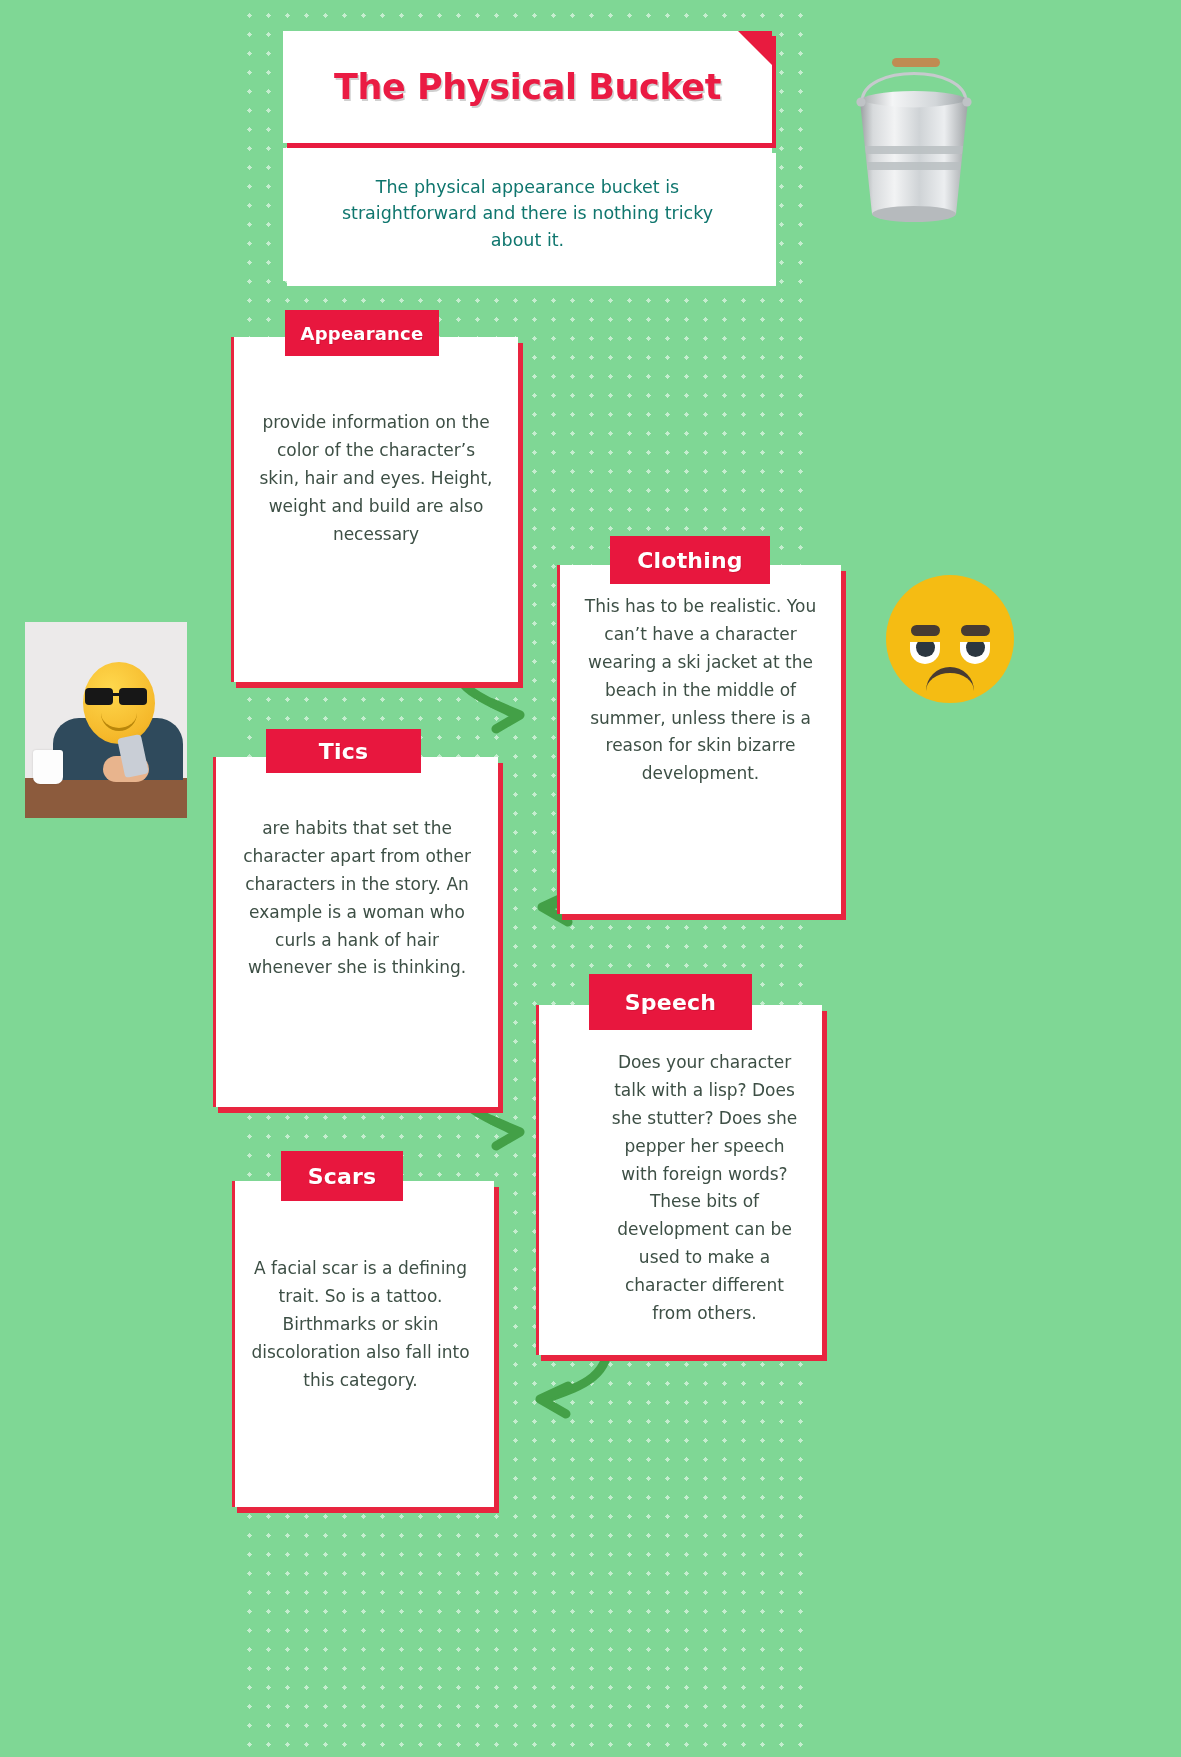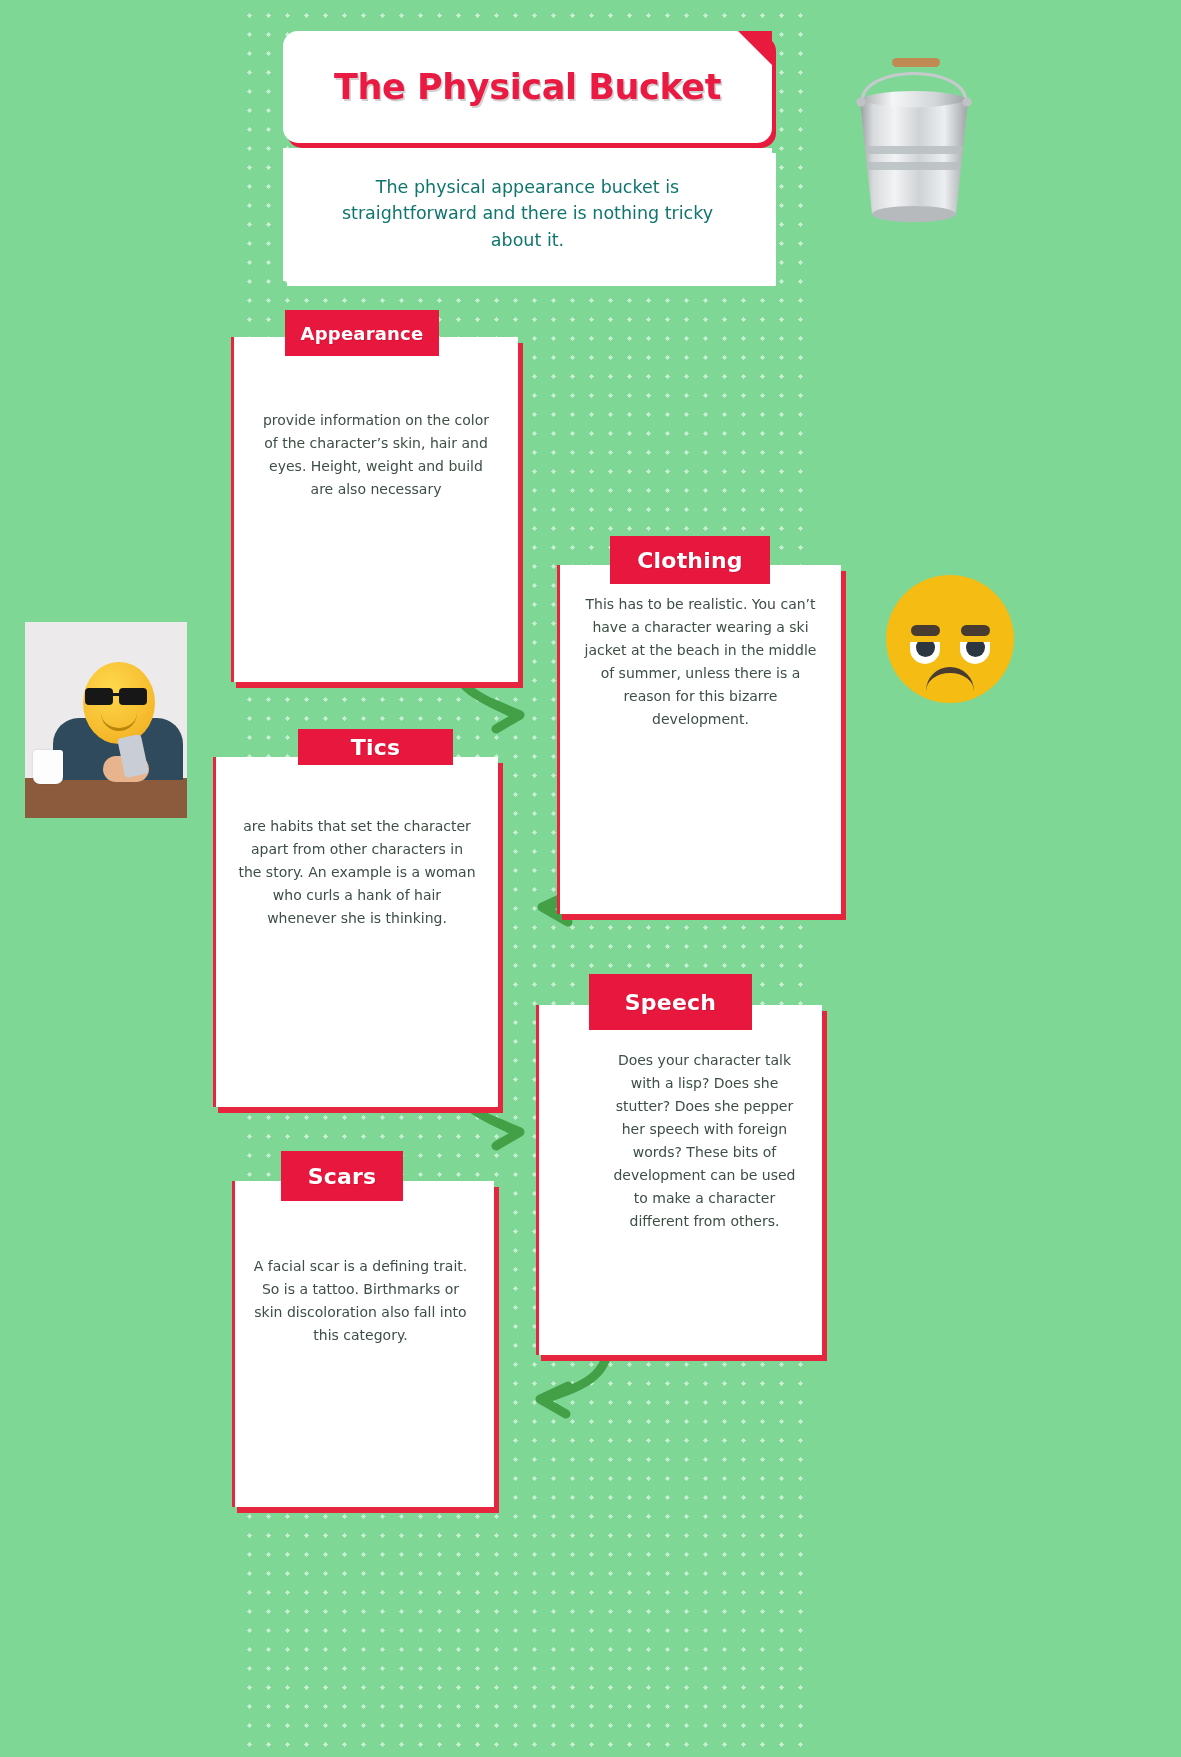"The Physical Bucket" #title-card { border-radius: 15px -> none }
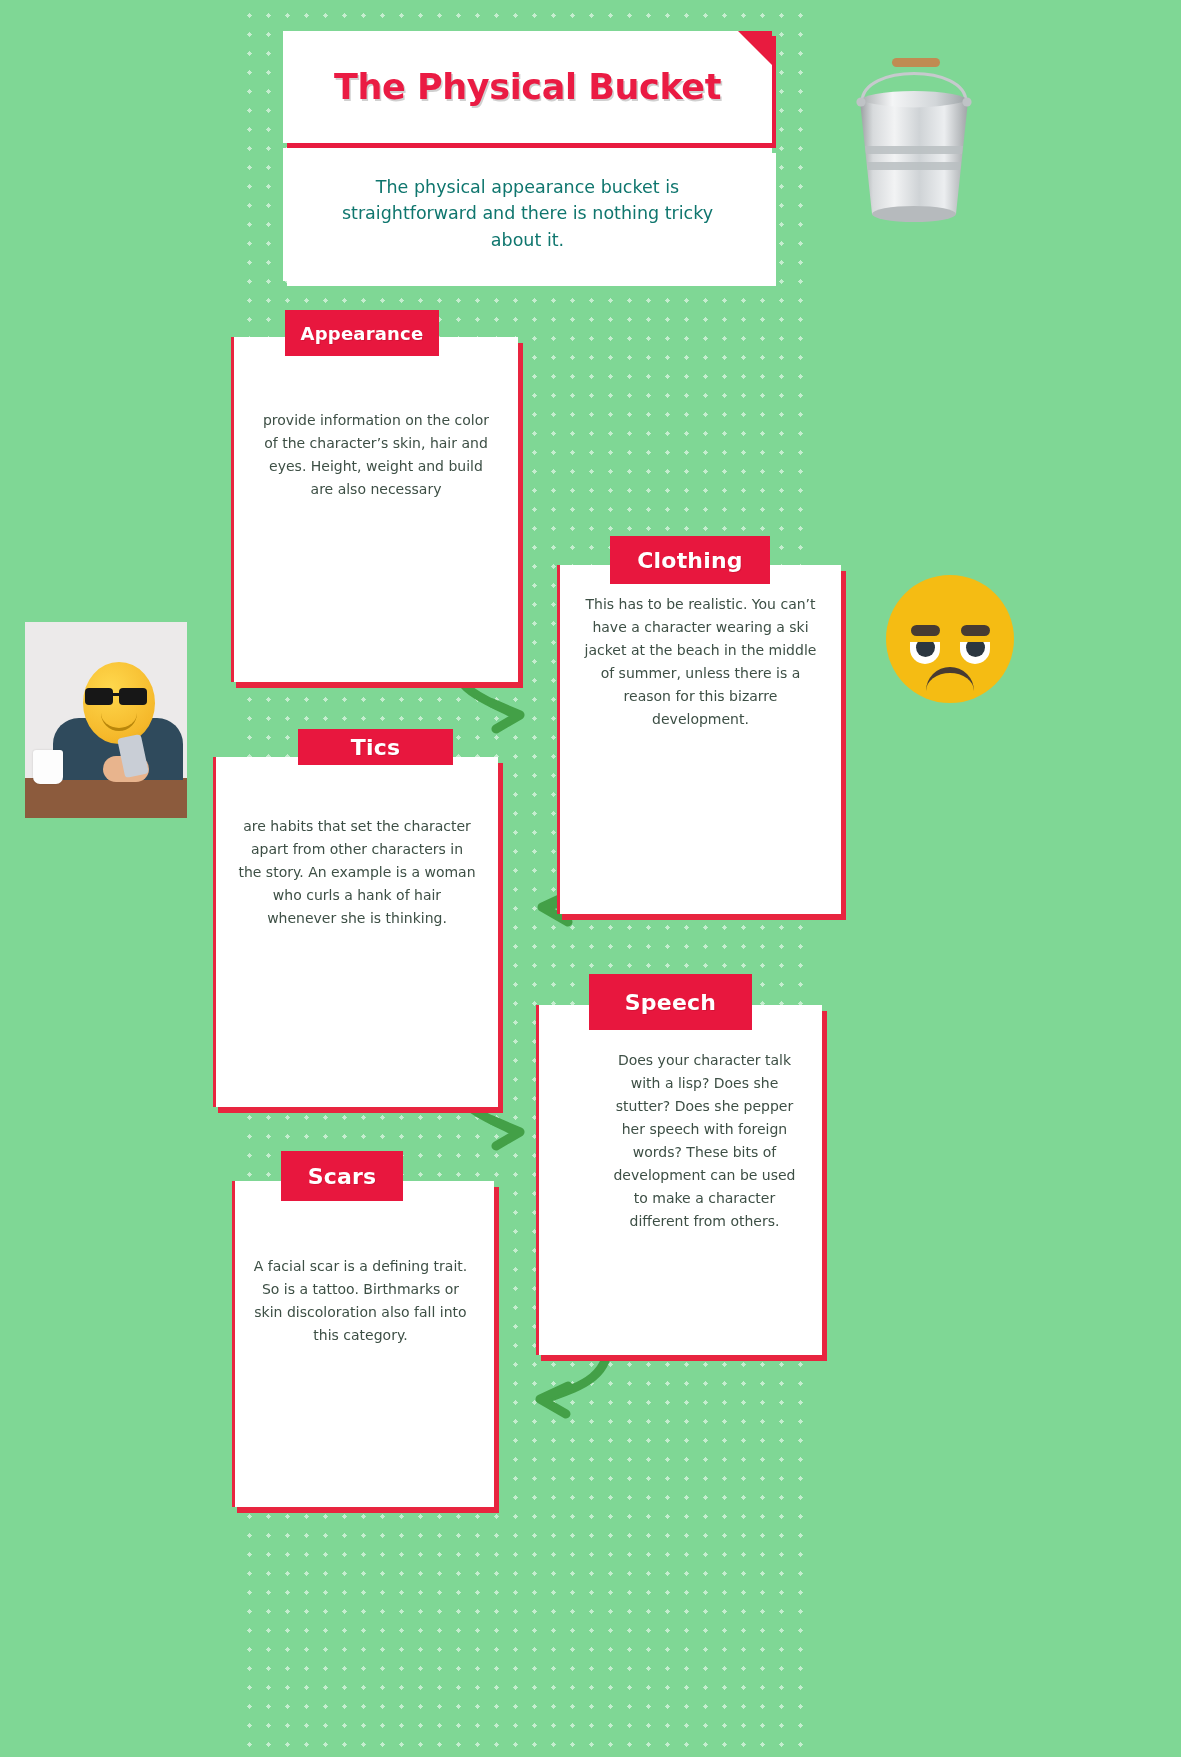"provide information on the color" .note .body { font-size: 14px -> 17px }
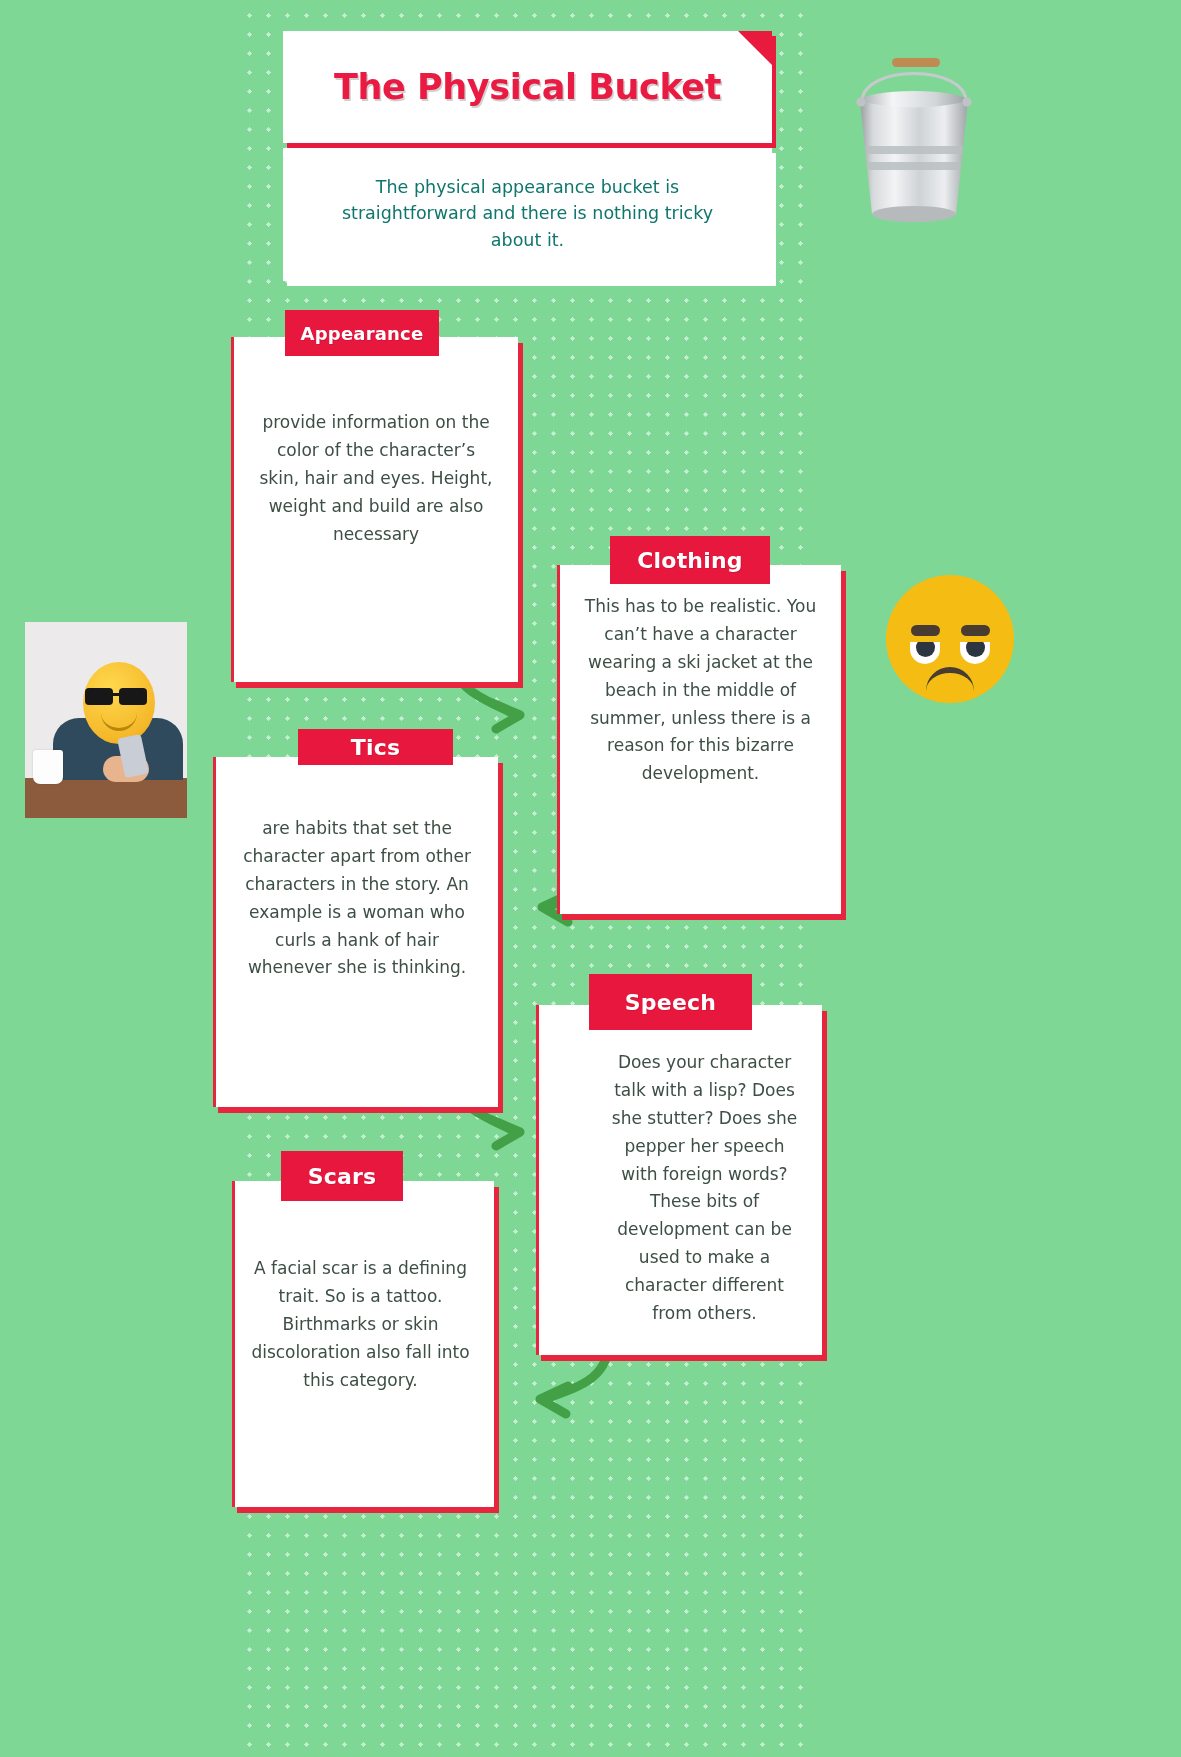"This has to be realistic." div.body { text: this -> skin }
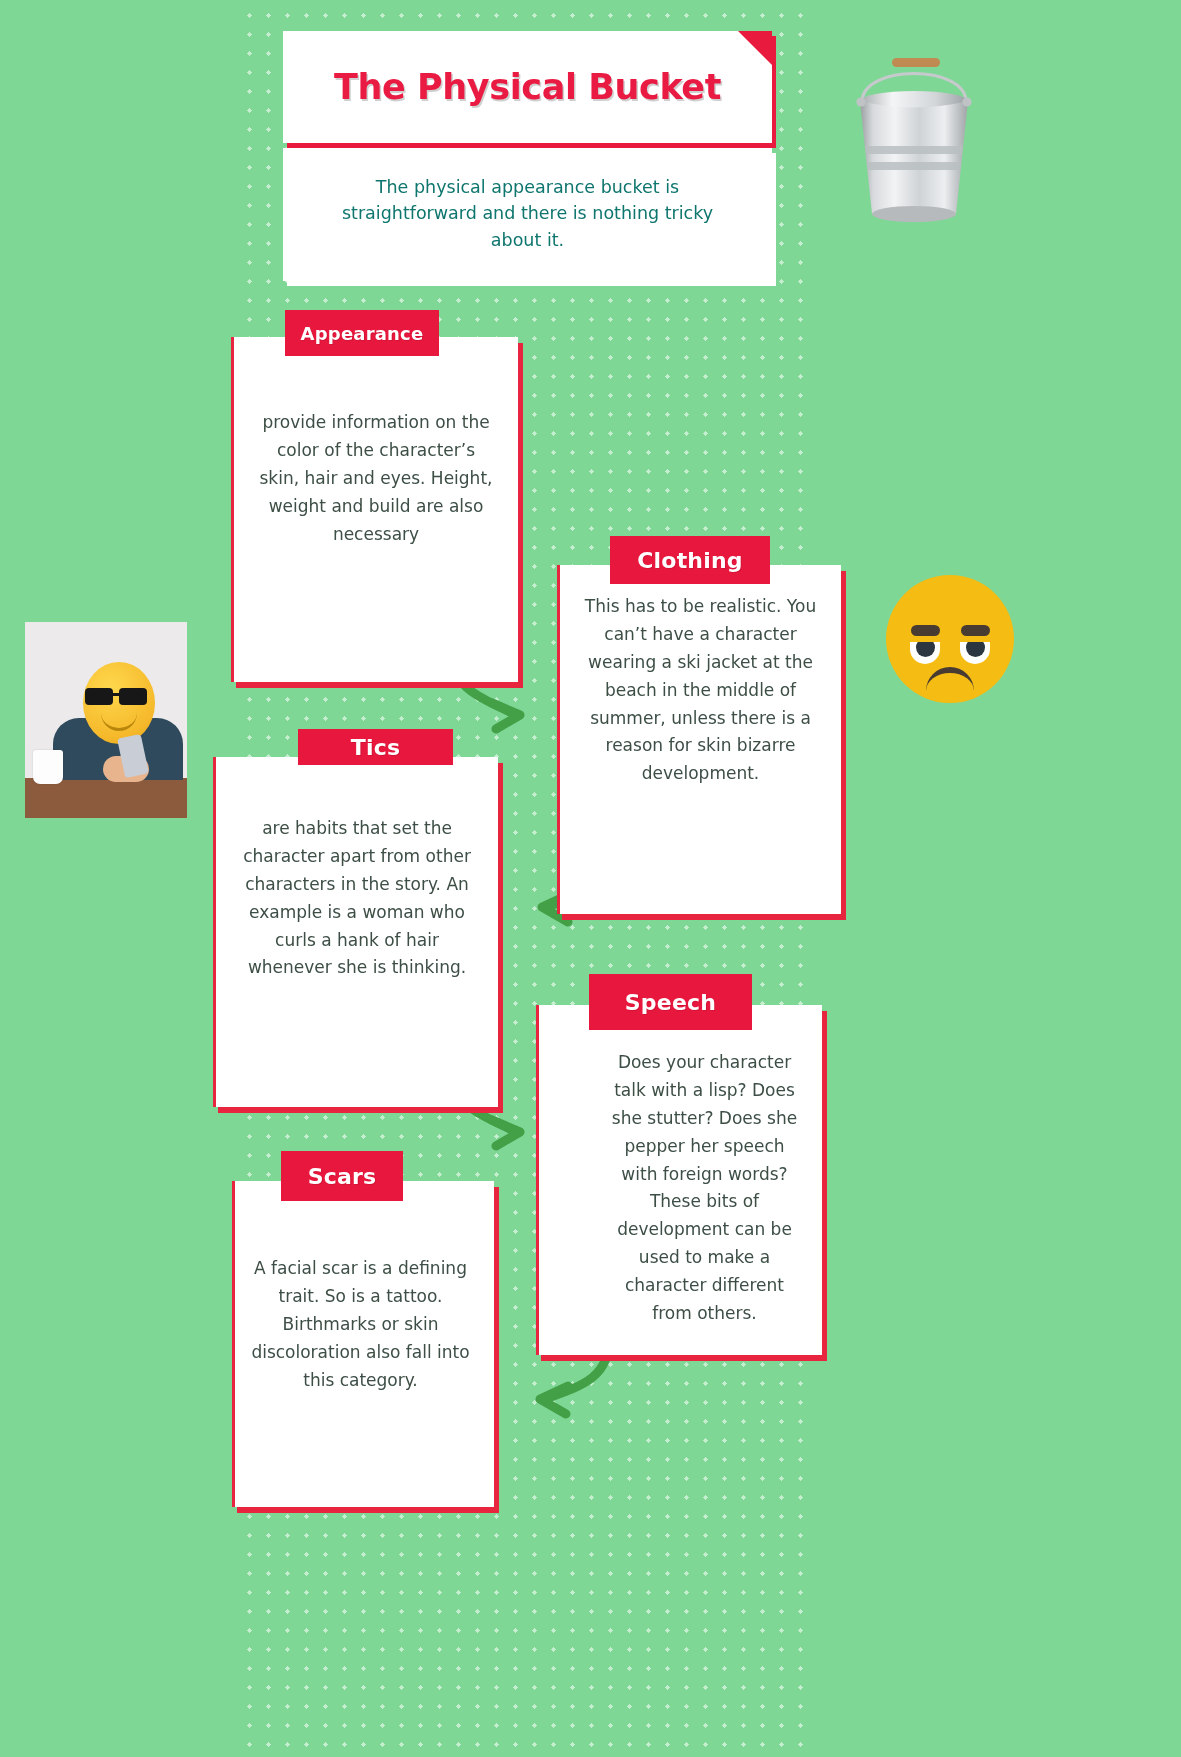"Tics" #tag-tics { height: 36px -> 44px; margin-left: 32px -> none }
